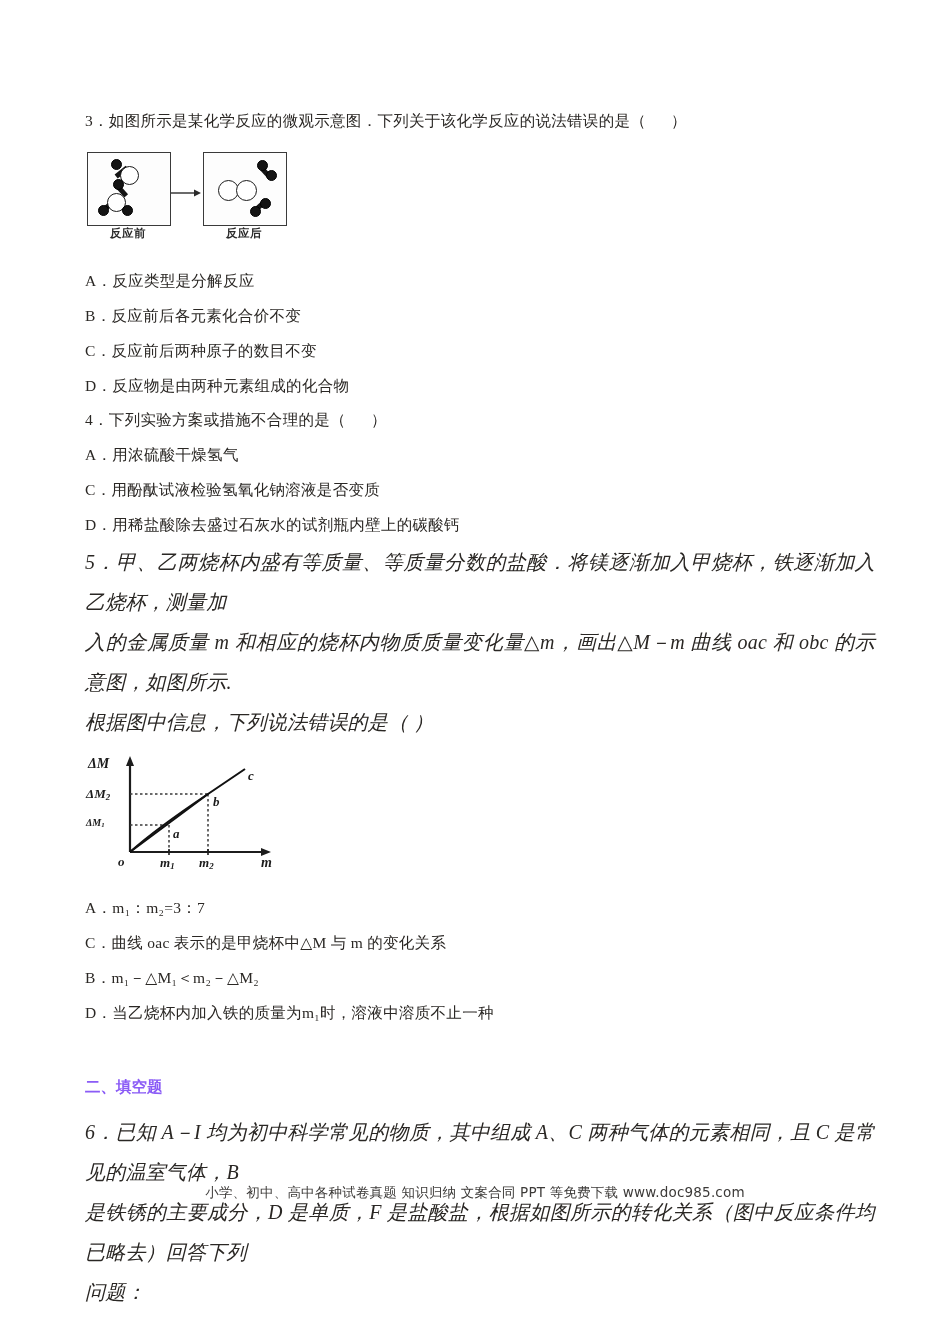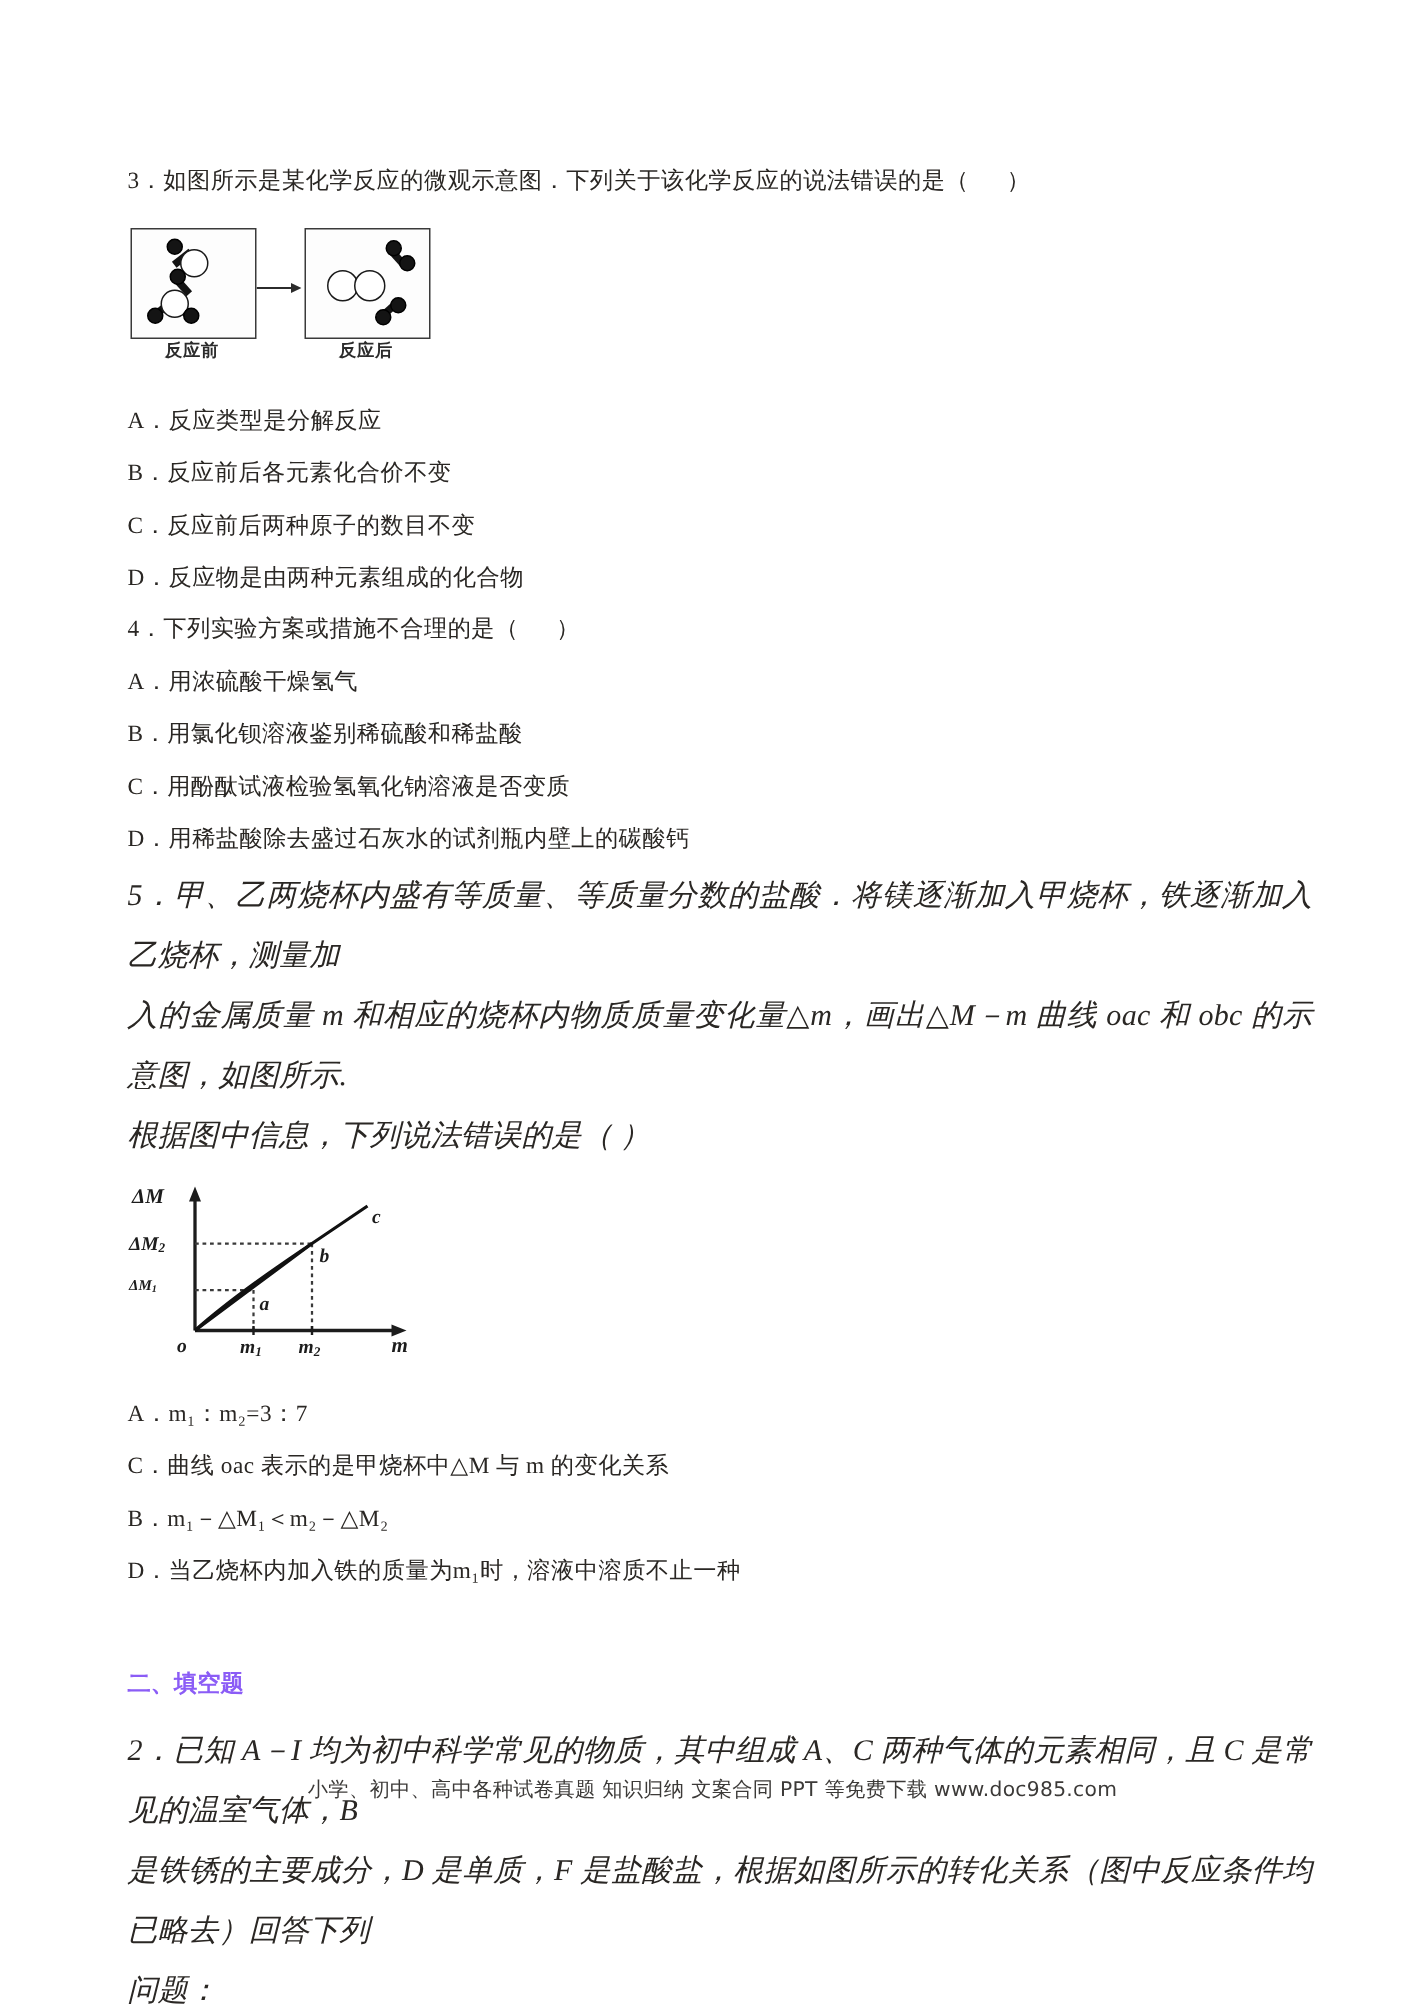"B．用氯化钡溶液鉴别稀硫酸和稀盐酸" div.opt { html: <div>B．用氯化钡溶液鉴别稀硫酸和稀盐酸</div> -> none }
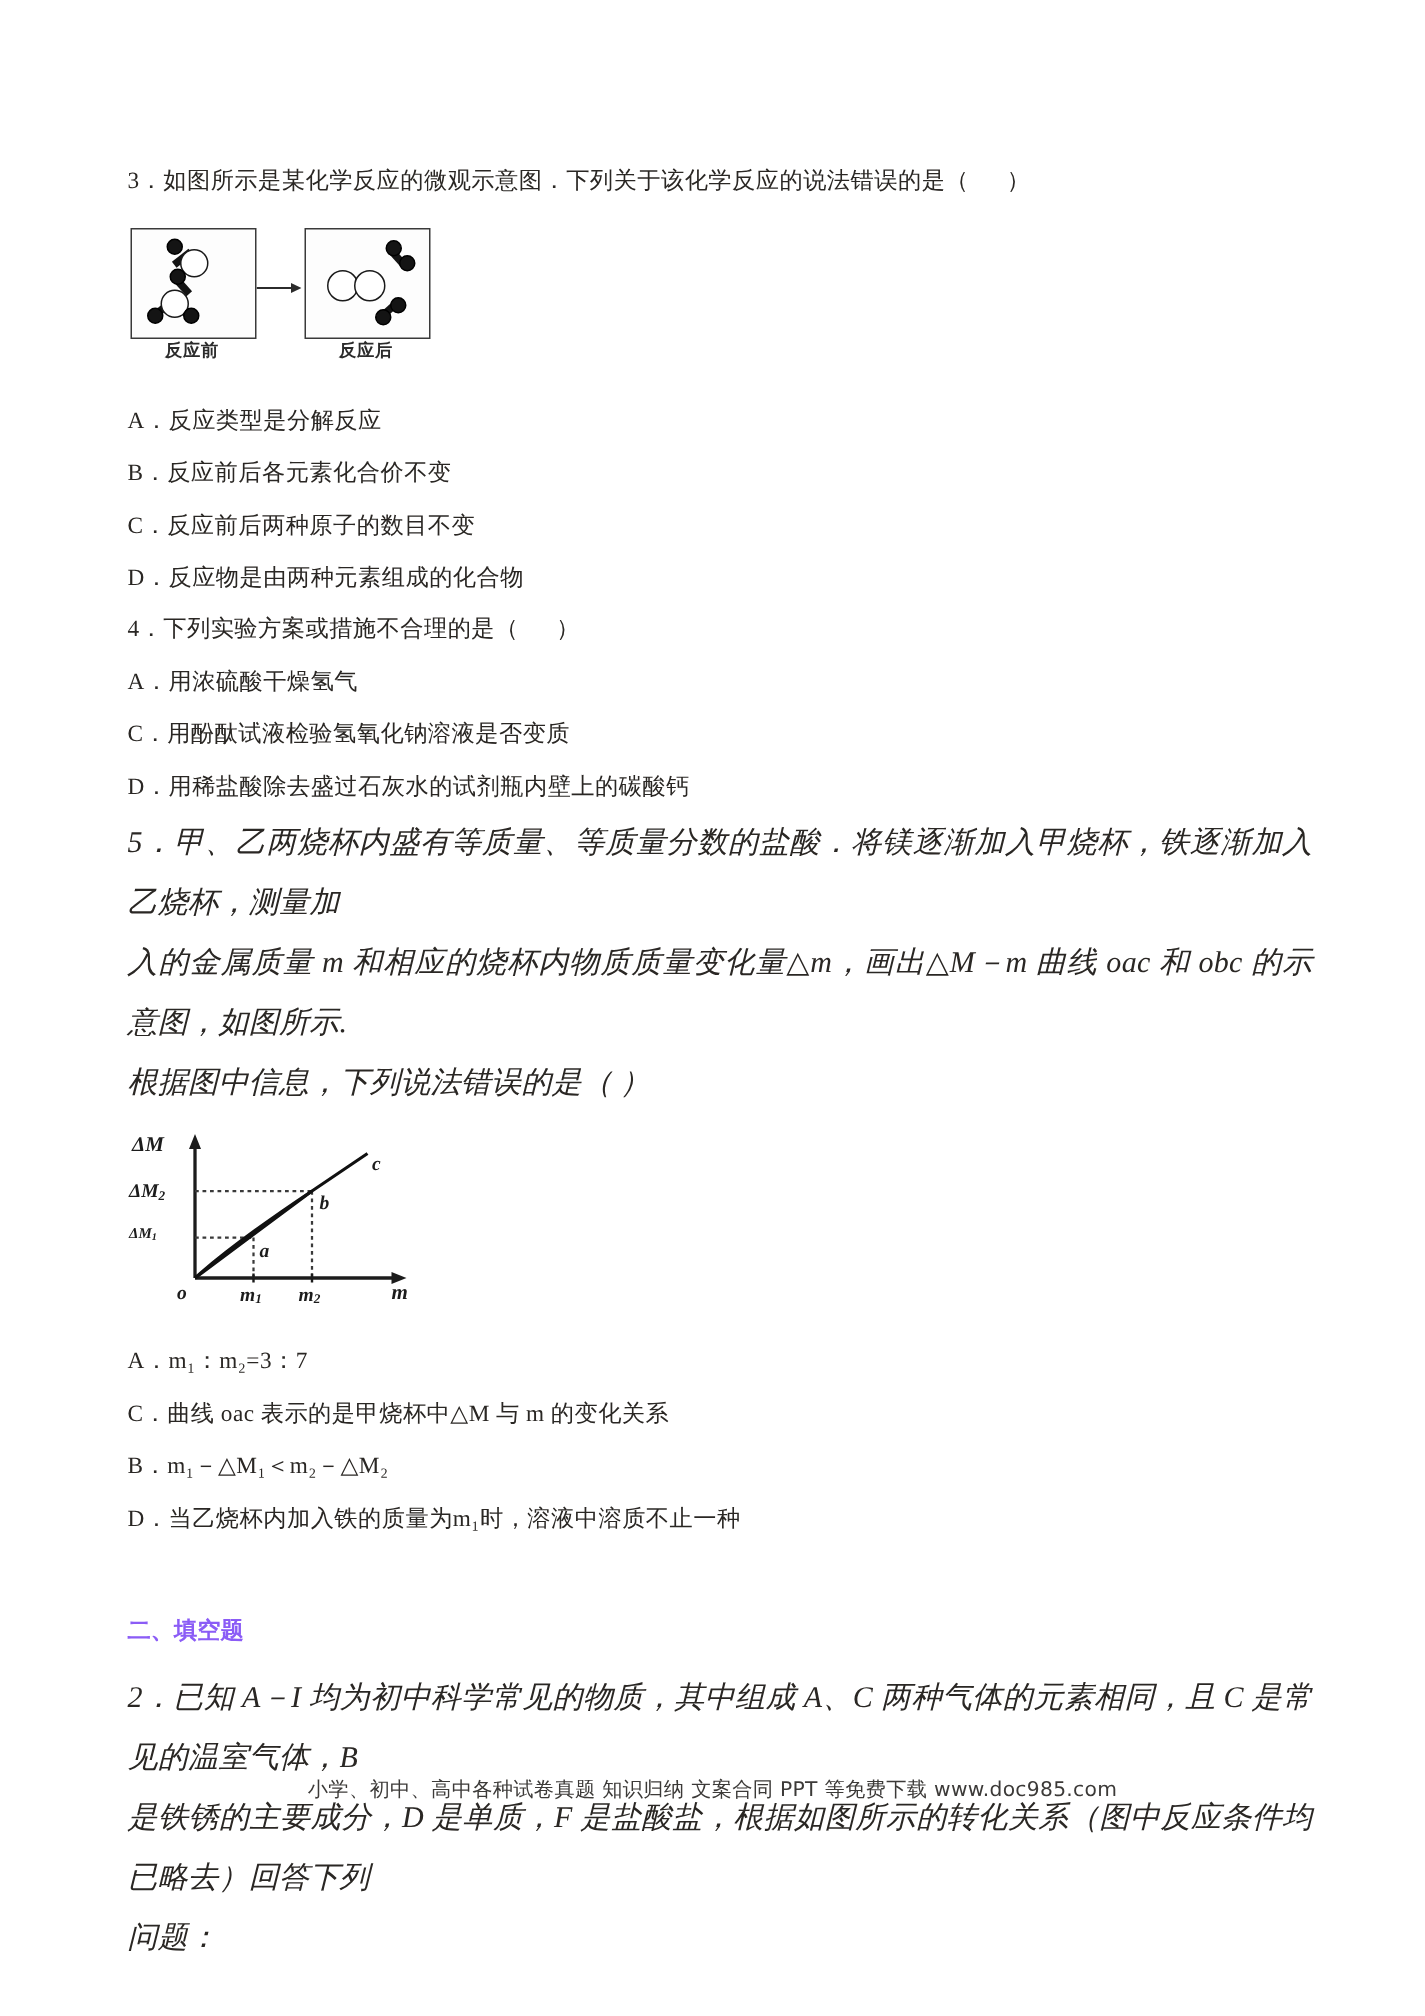"2．已知 A－I 均为初中科学常见的物质，其中组成 A、C" div.stem-multi { text: 2 -> 6 }
